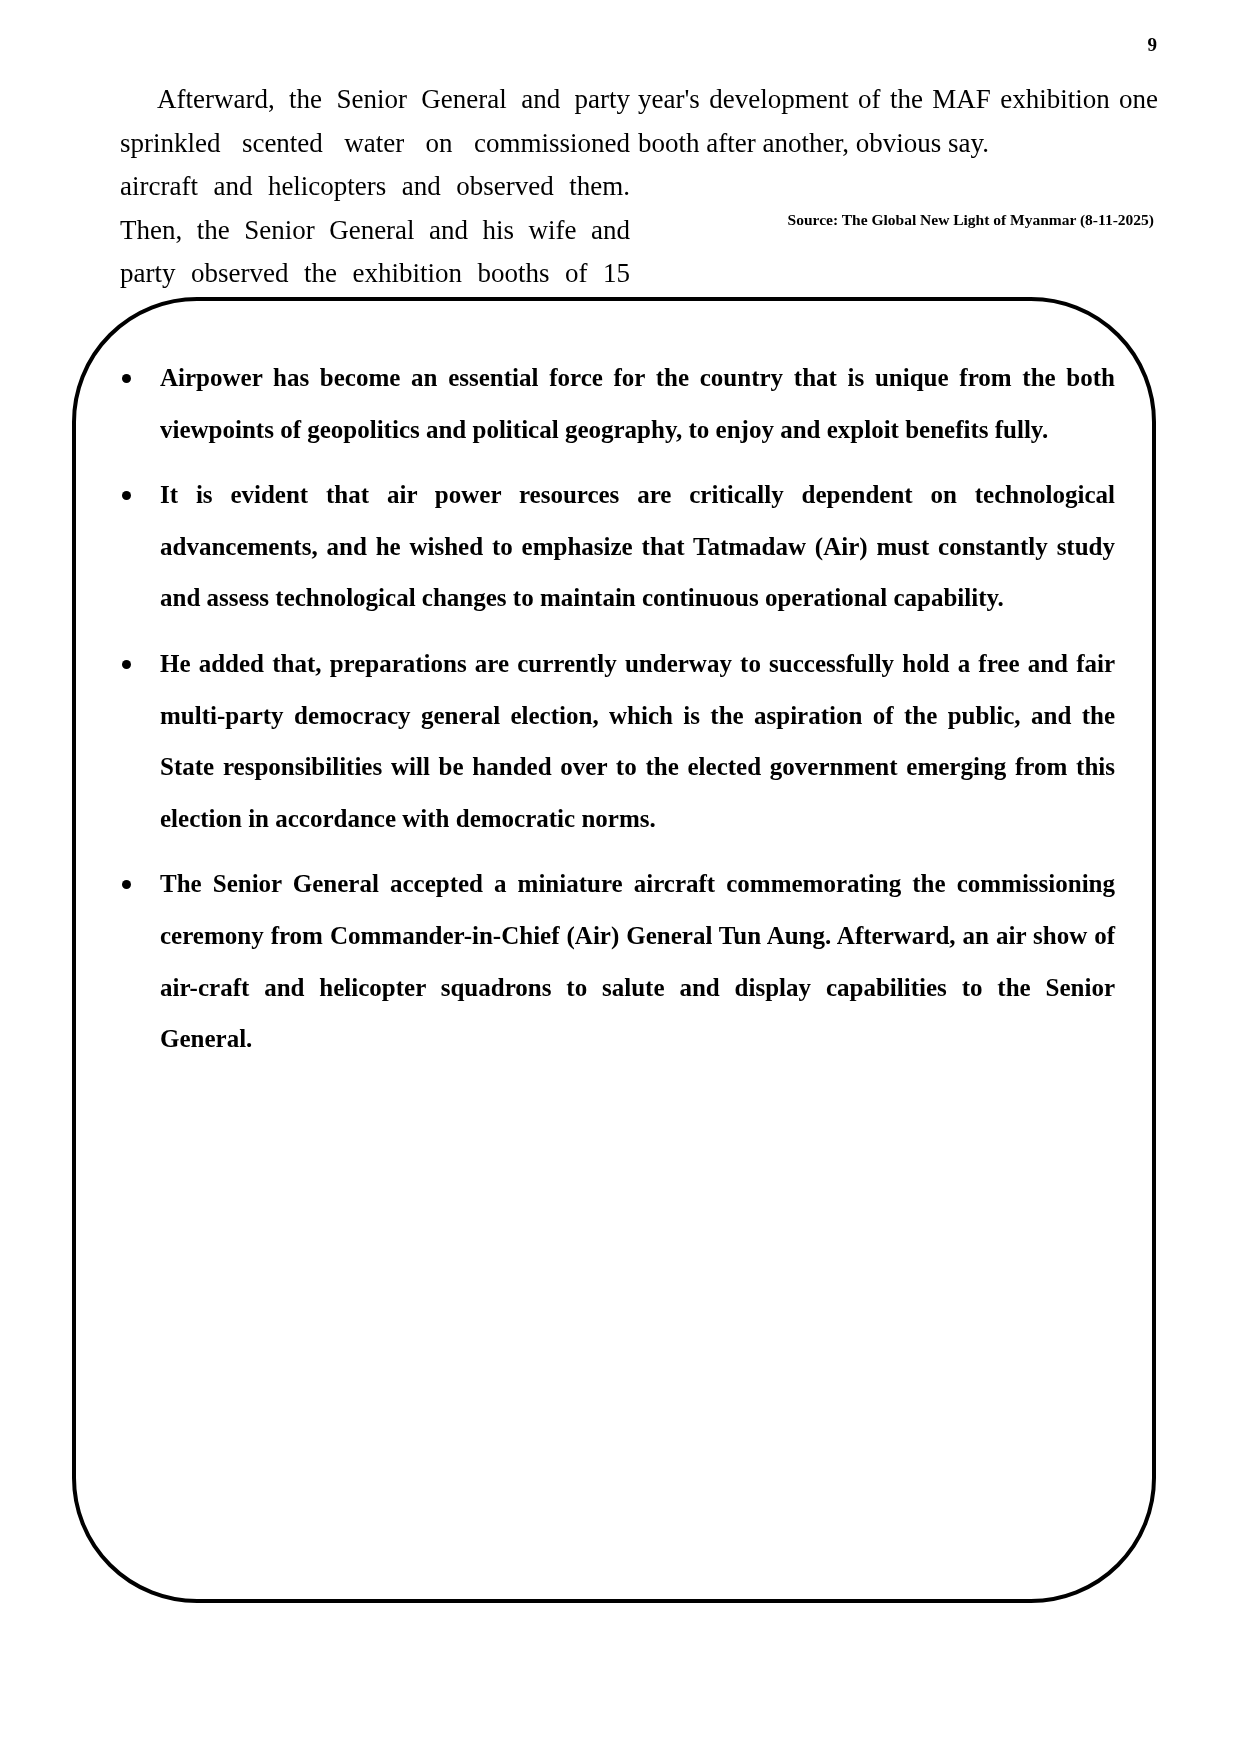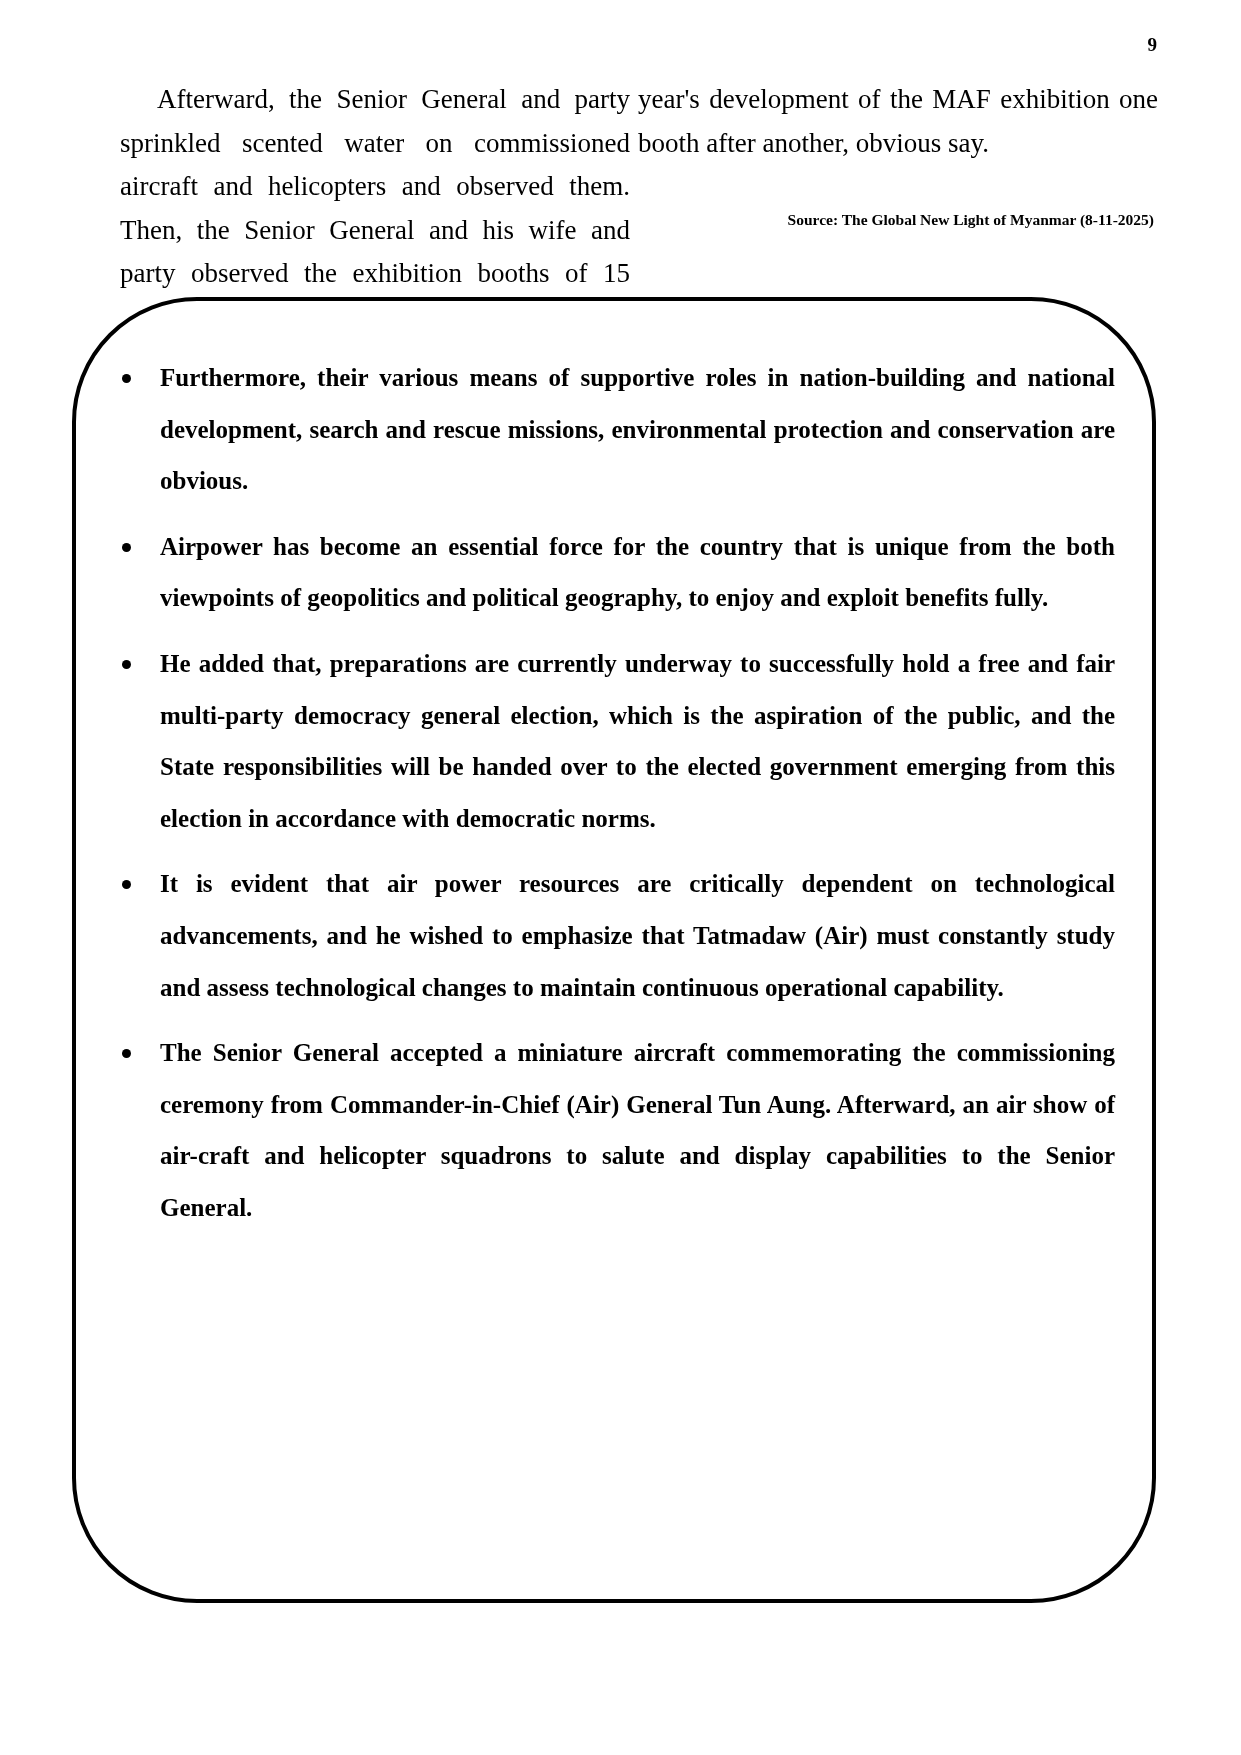"Furthermore, their various means of" li.bullet-item { html: <li> <span></span> <span>Furthermore, their various means of supportive roles in nation-building and national development, search and rescue missions, environmental protection and conservation are obvious.</span> </li> -> none }
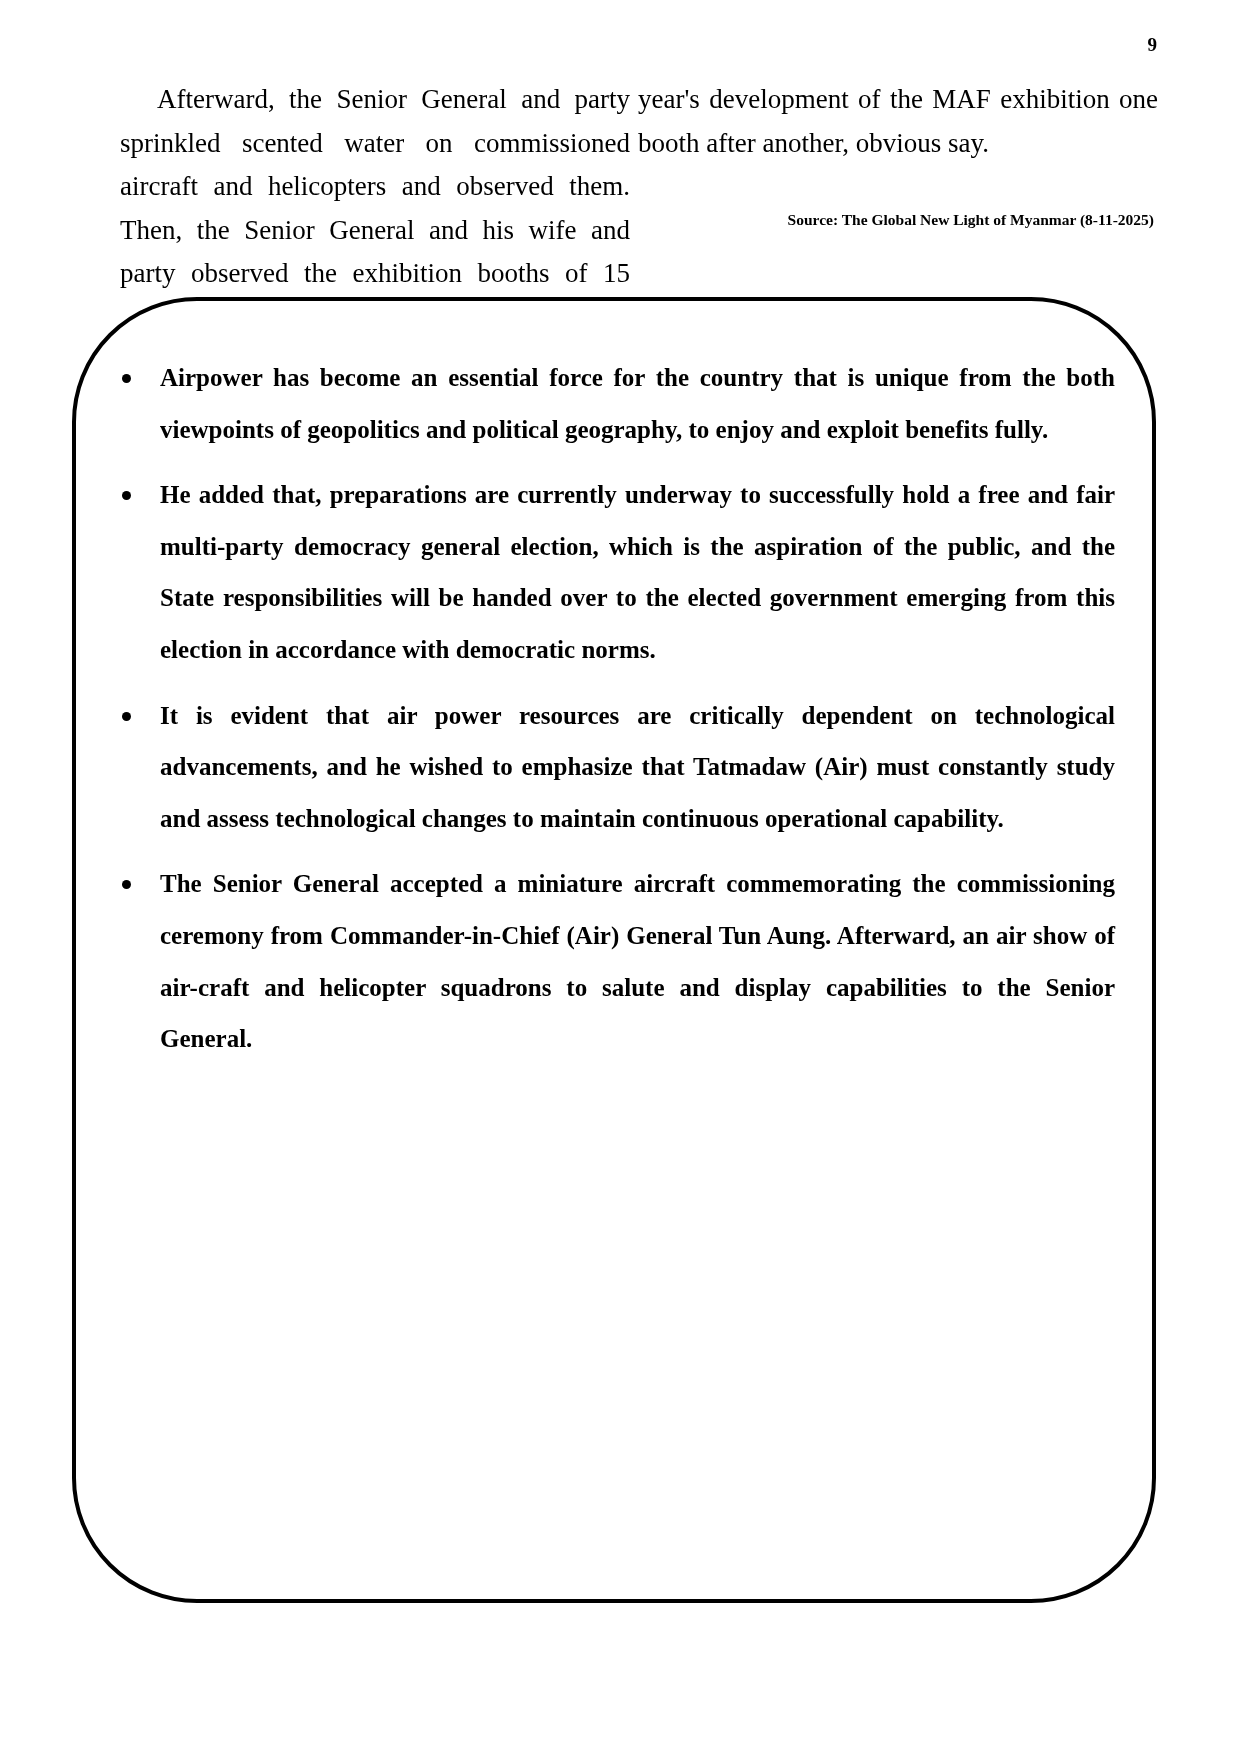"He added that, preparations are" li.bullet-item { order: before "It is evident that air" -> after "It is evident that air" }
